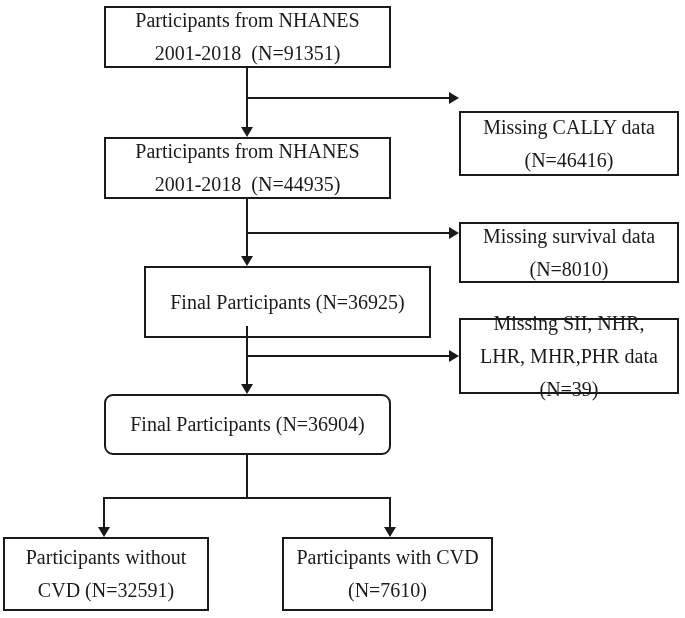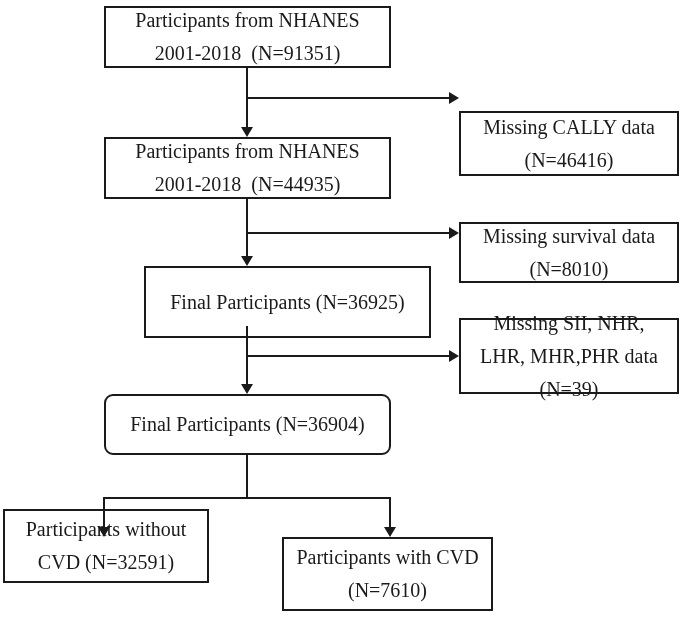"Participants without" #box-without-cvd { top: 509px -> 537px }
